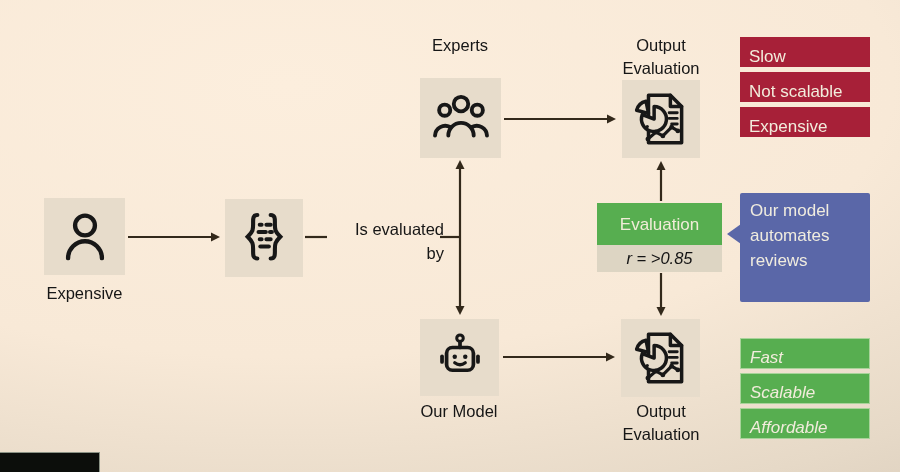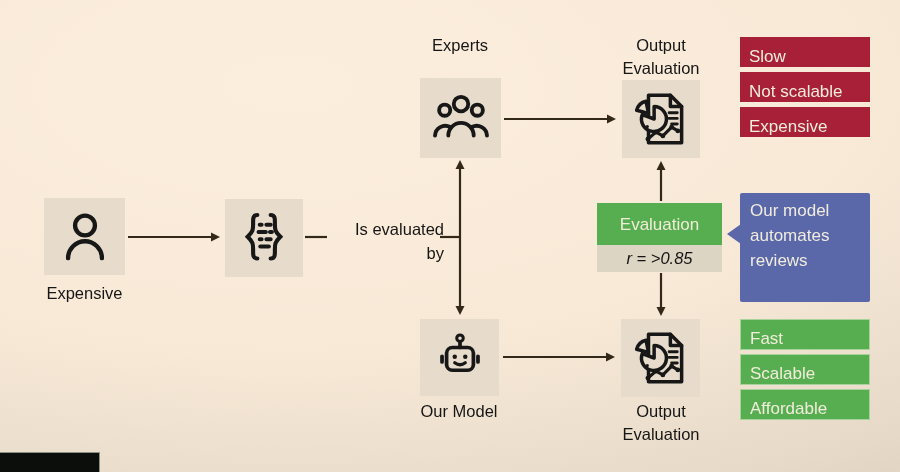"Fast" div.abs { font-style: none -> italic; top: 319px -> 338px }
